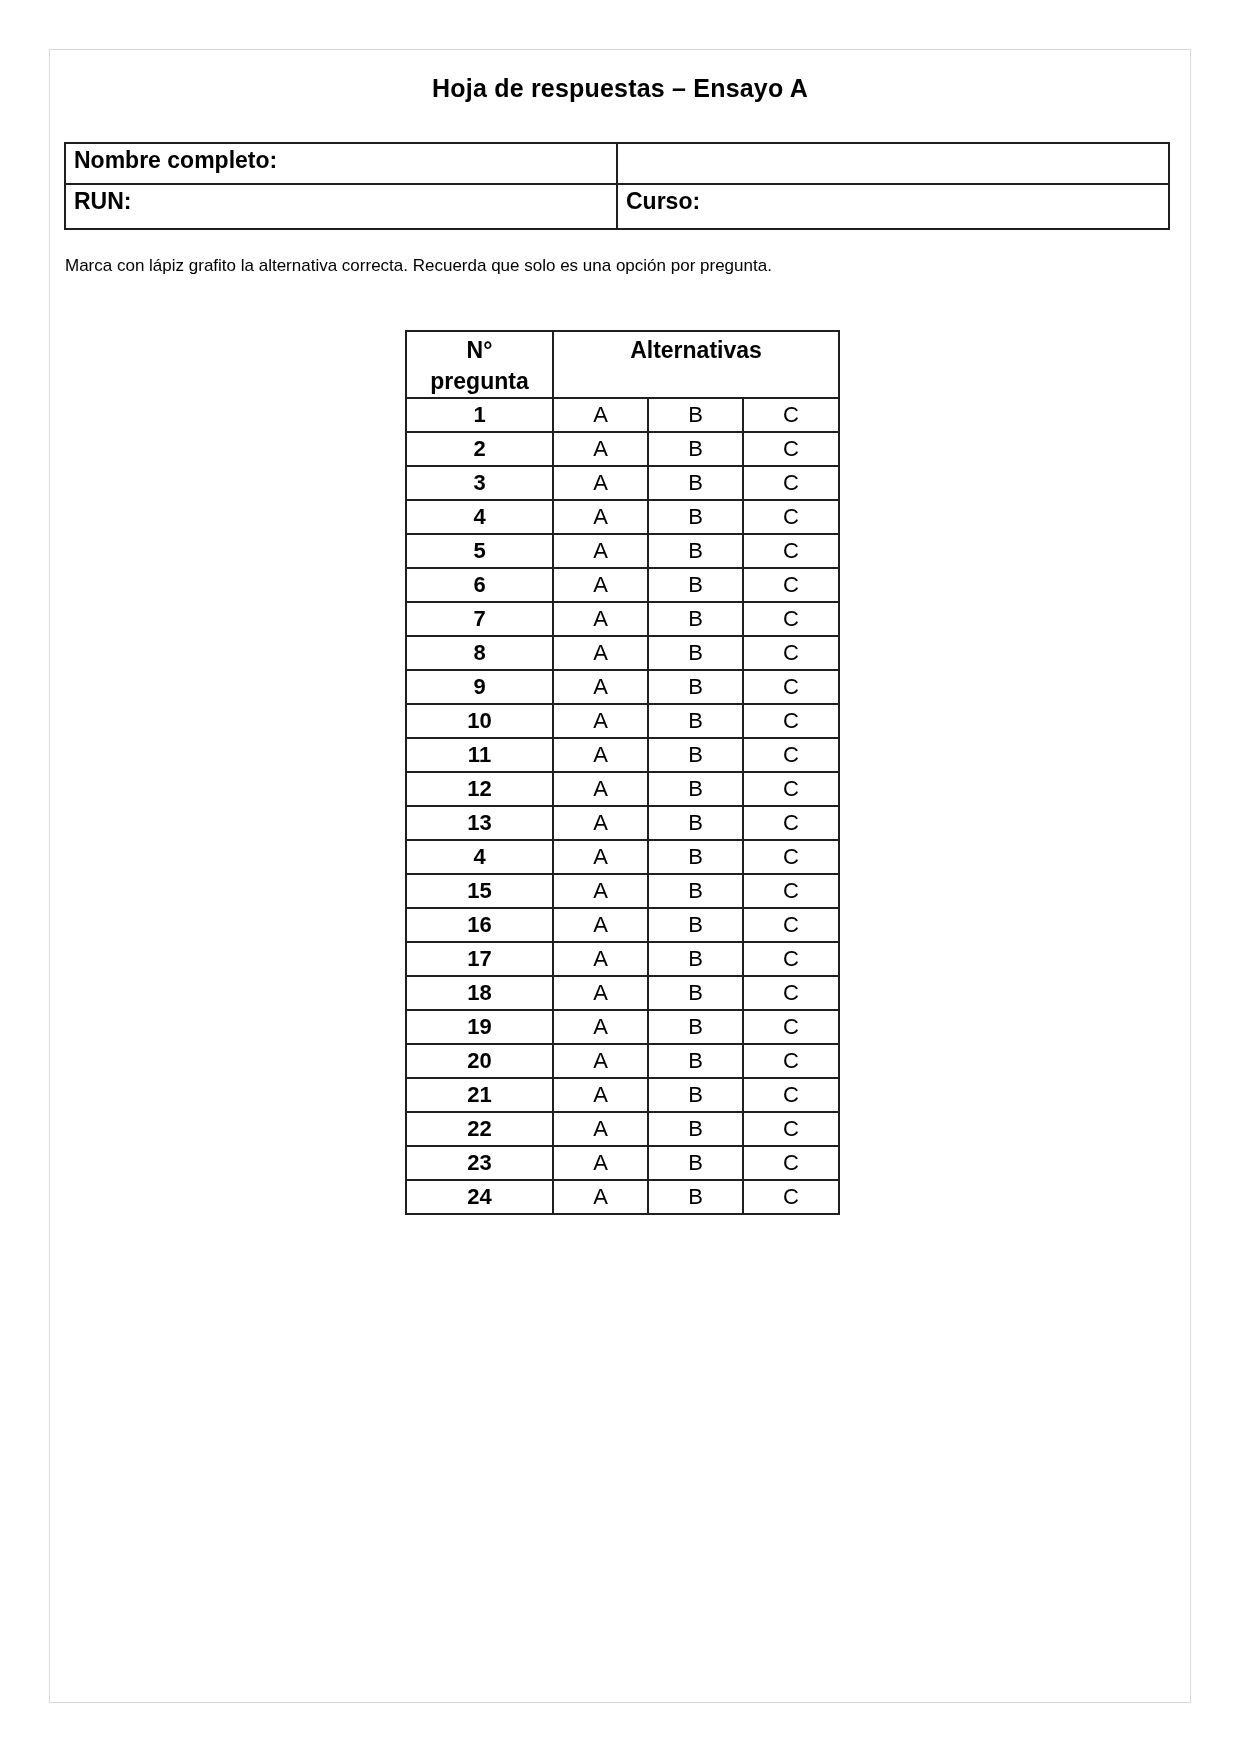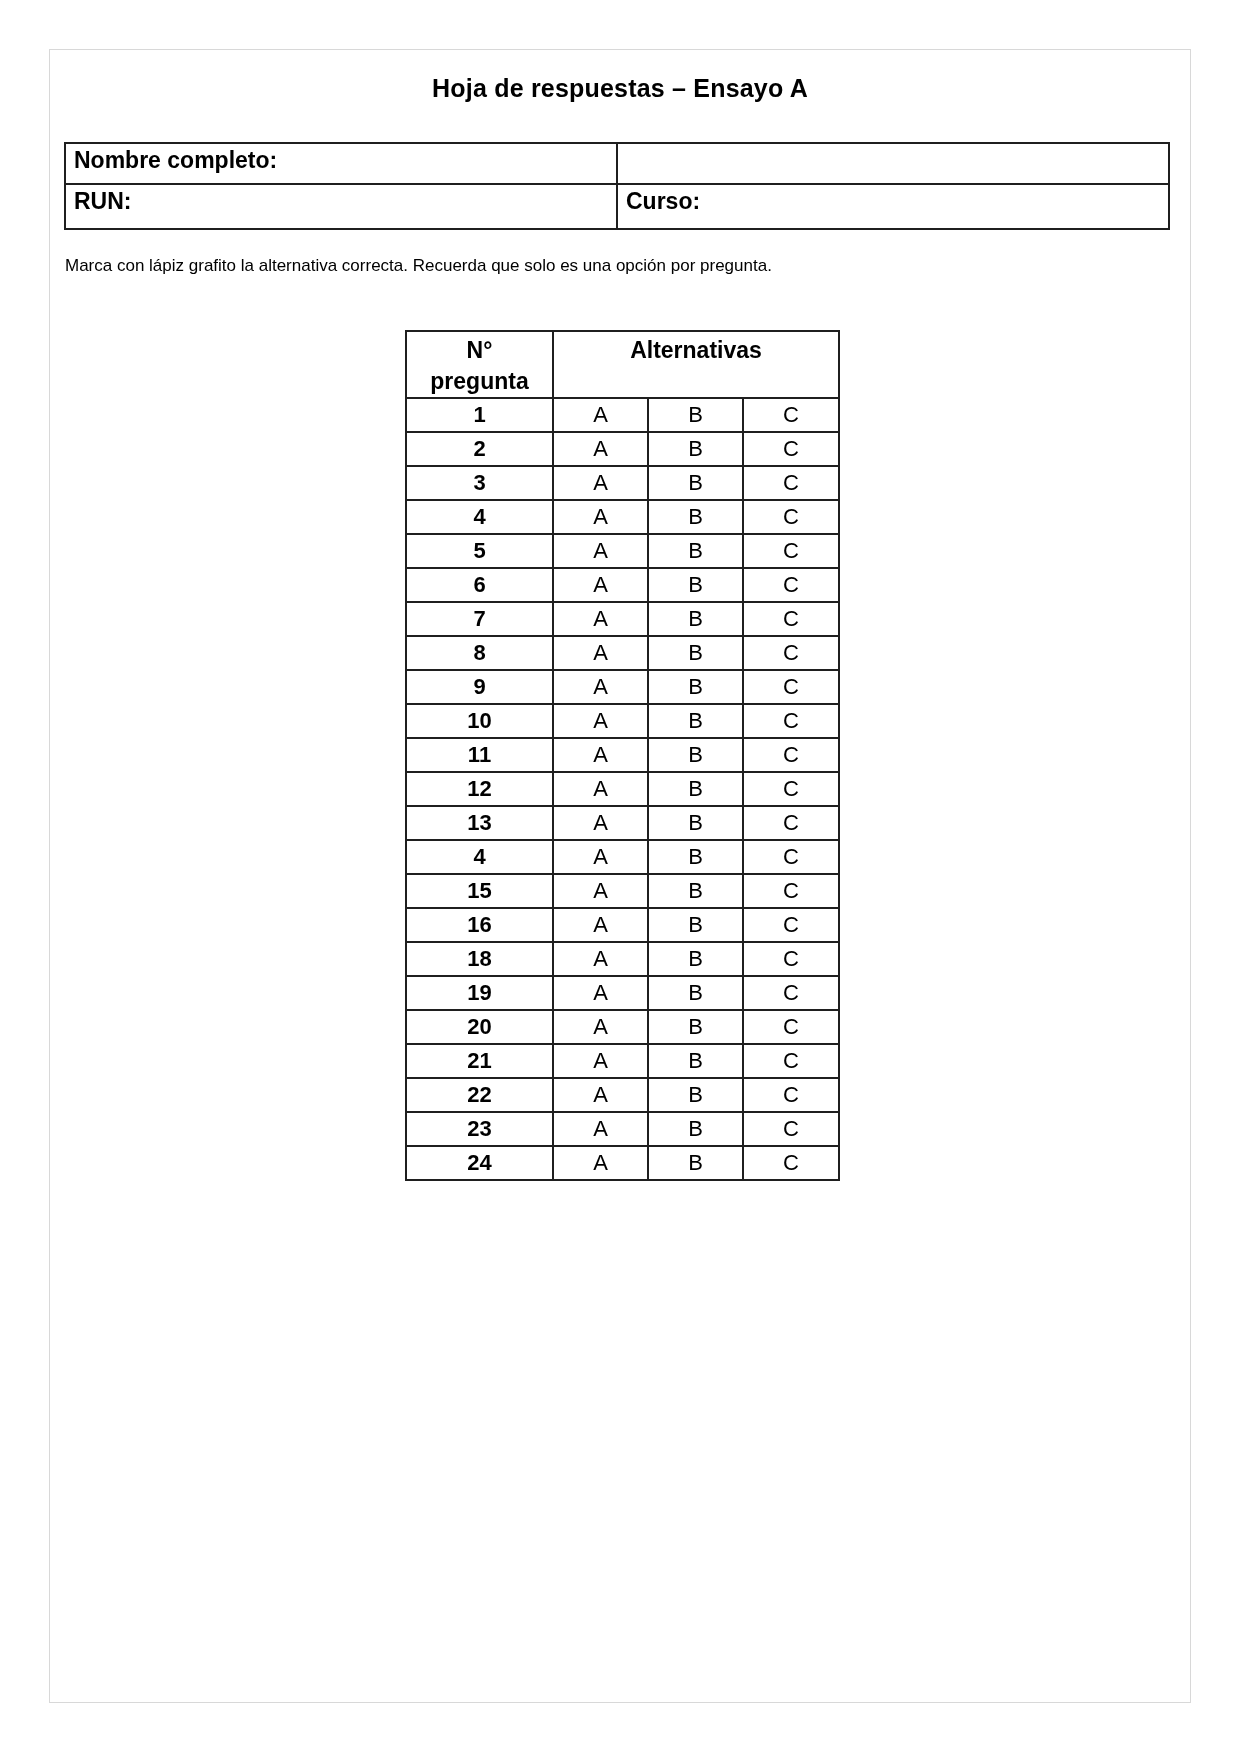"17" tr { html: none -> <tr> <td>17</td> <td>A</td> <td>B</td> <td>C</td> </tr> }
